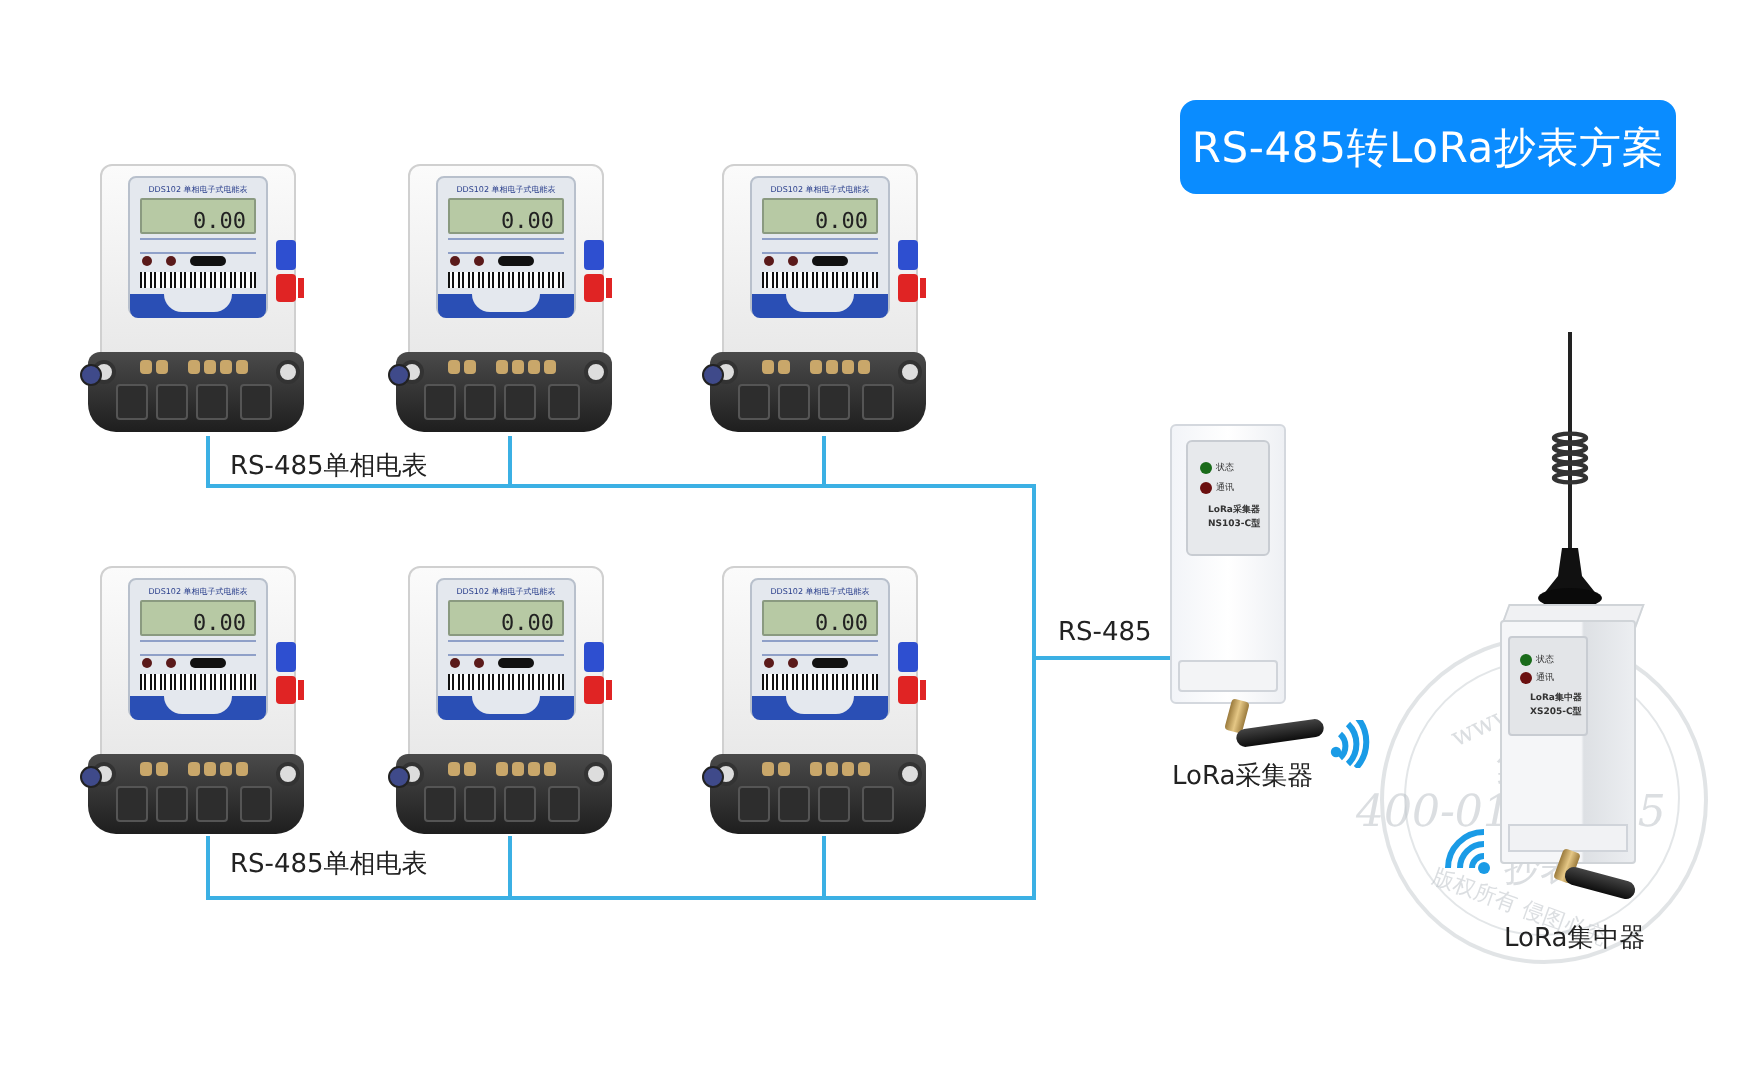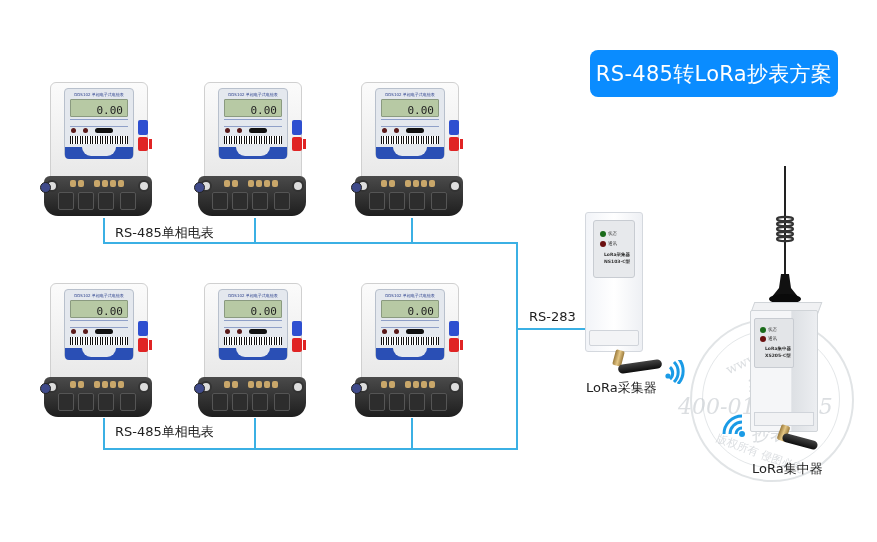"RS-283" div.label { text: RS-283 -> RS-485 }
